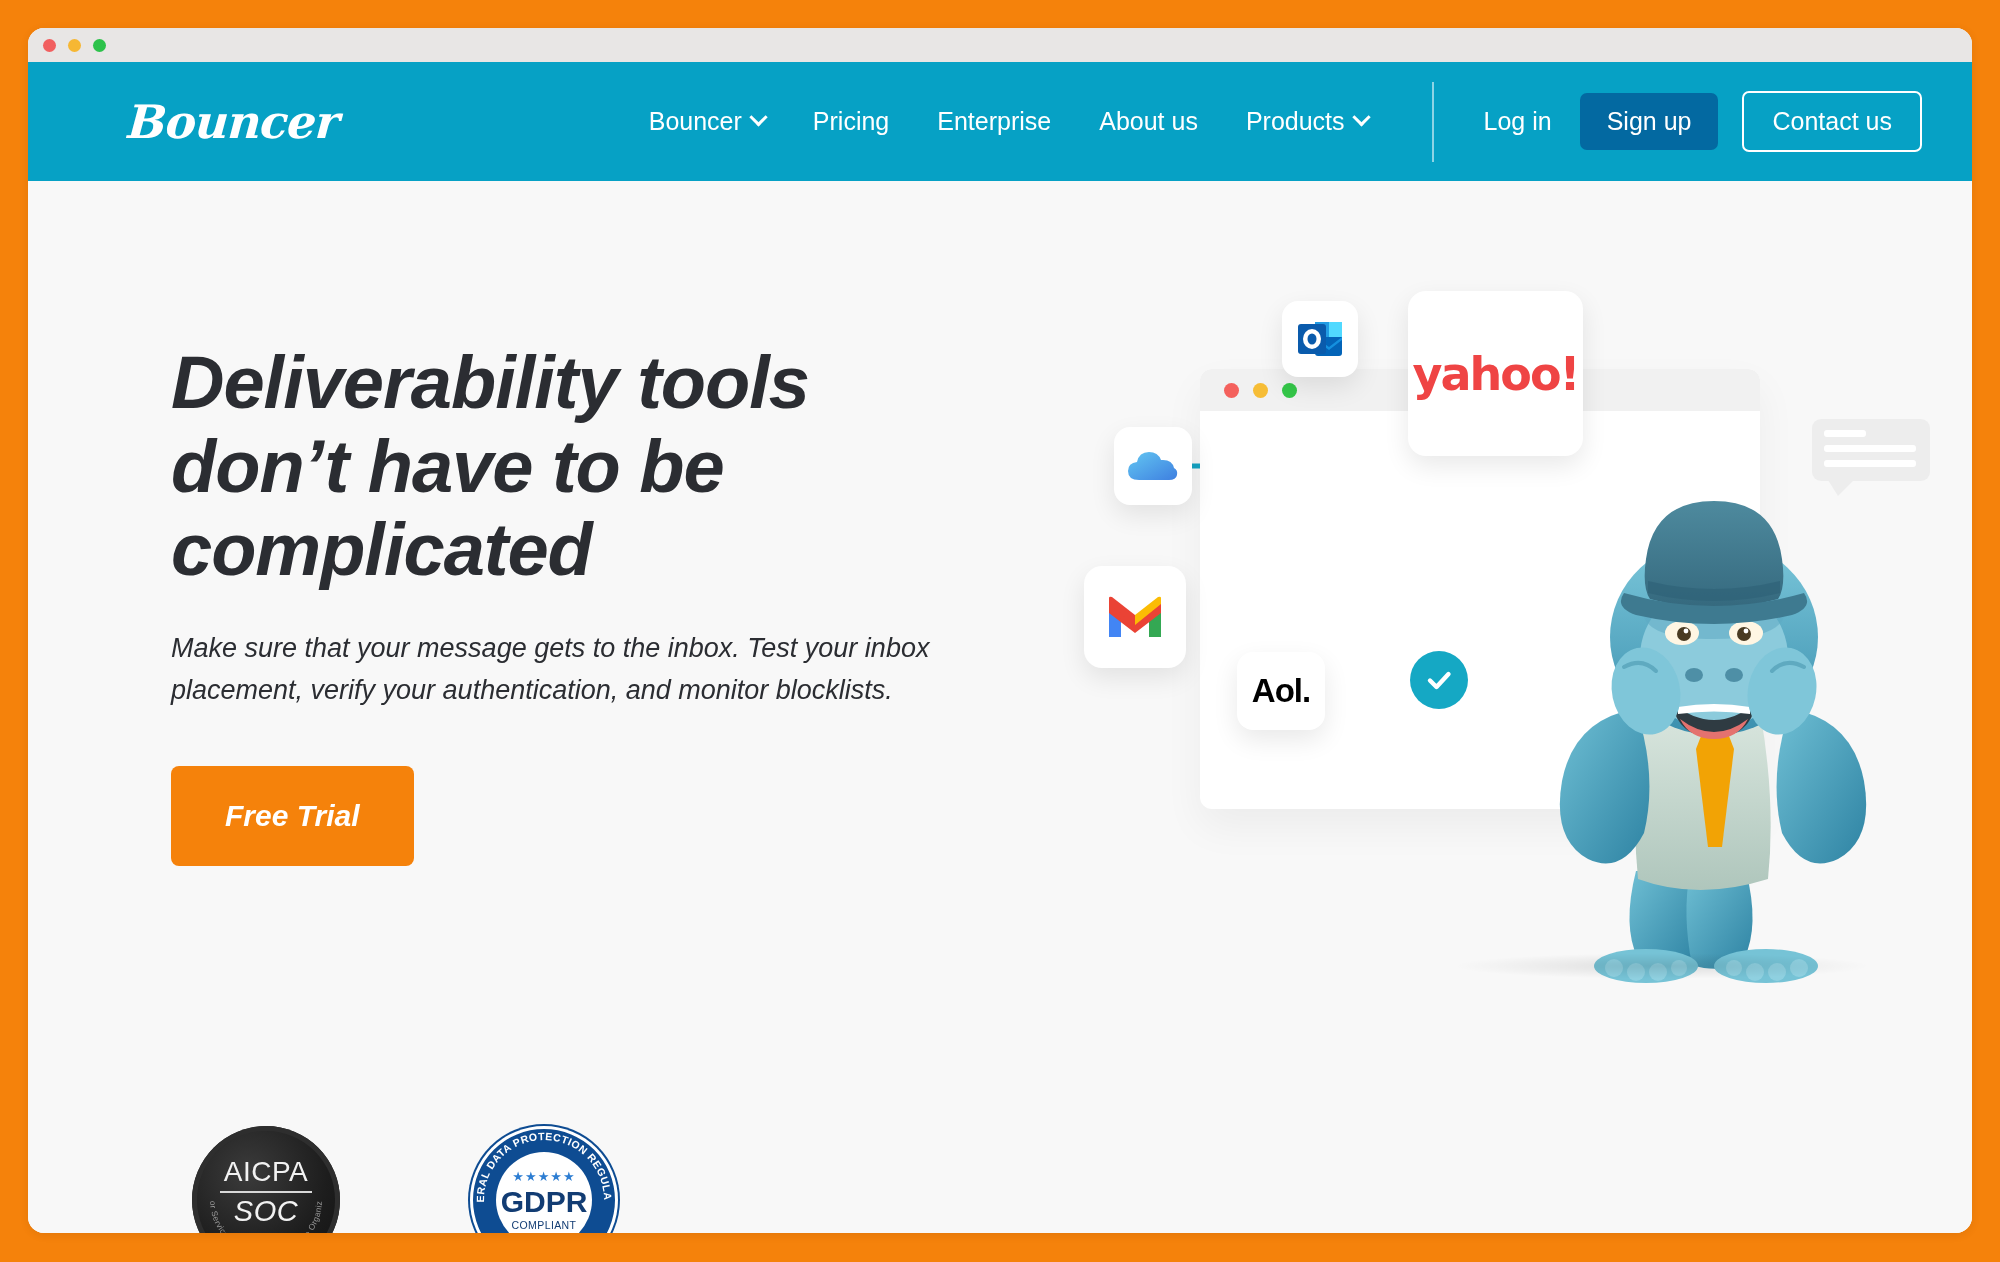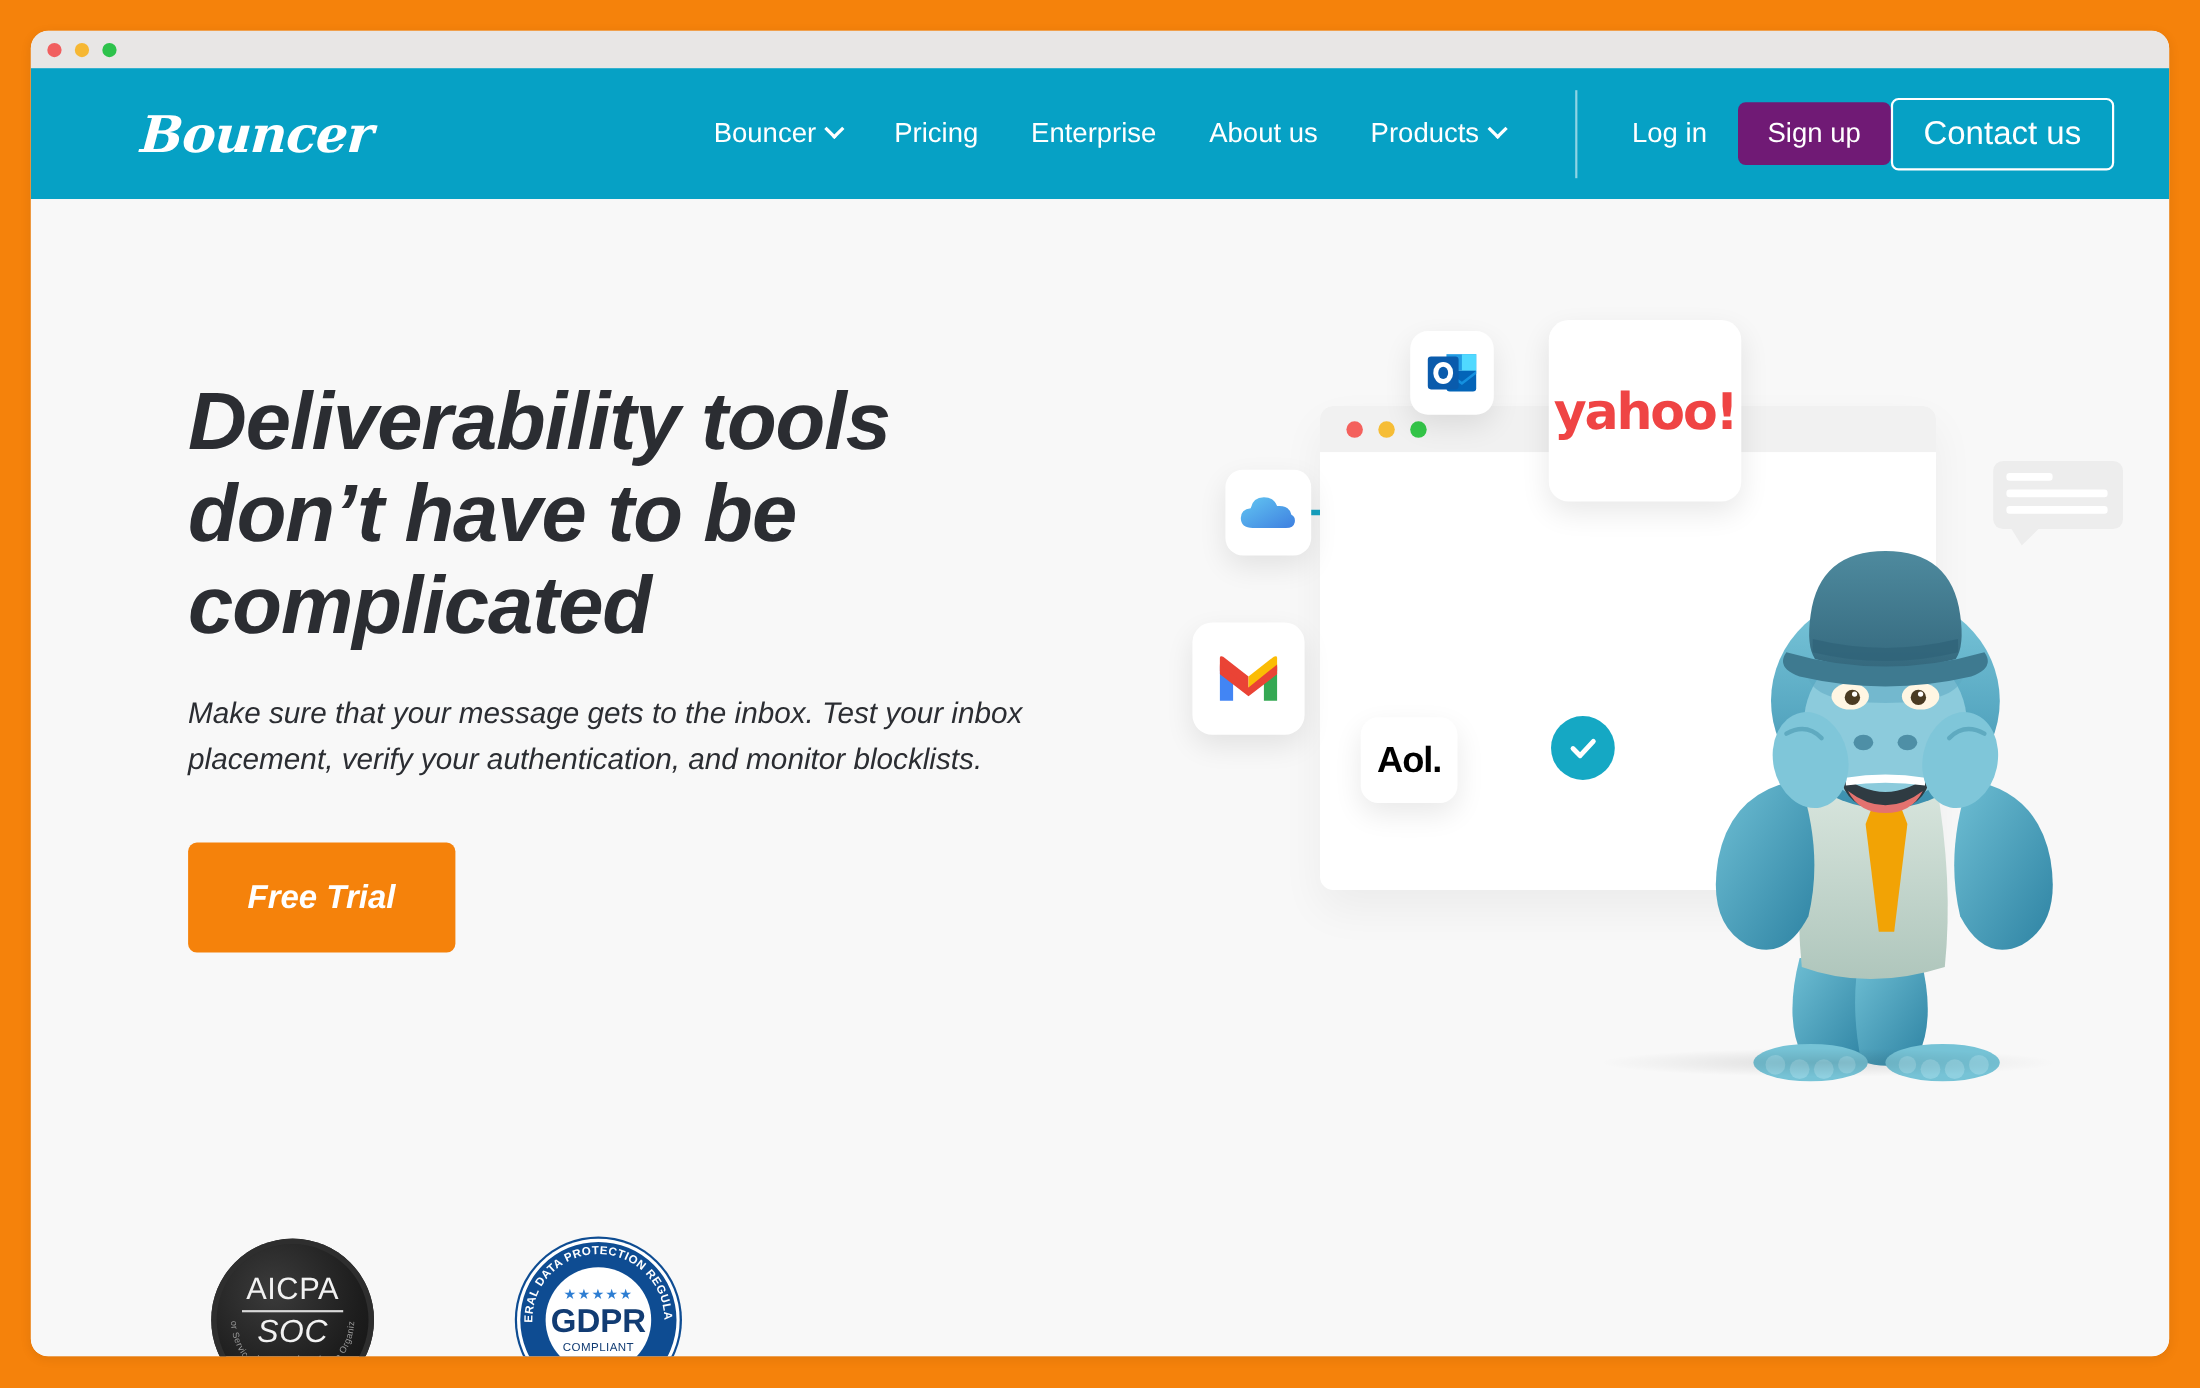"Sign up" .btn-signup { background: #701a75 -> #0369a1 }
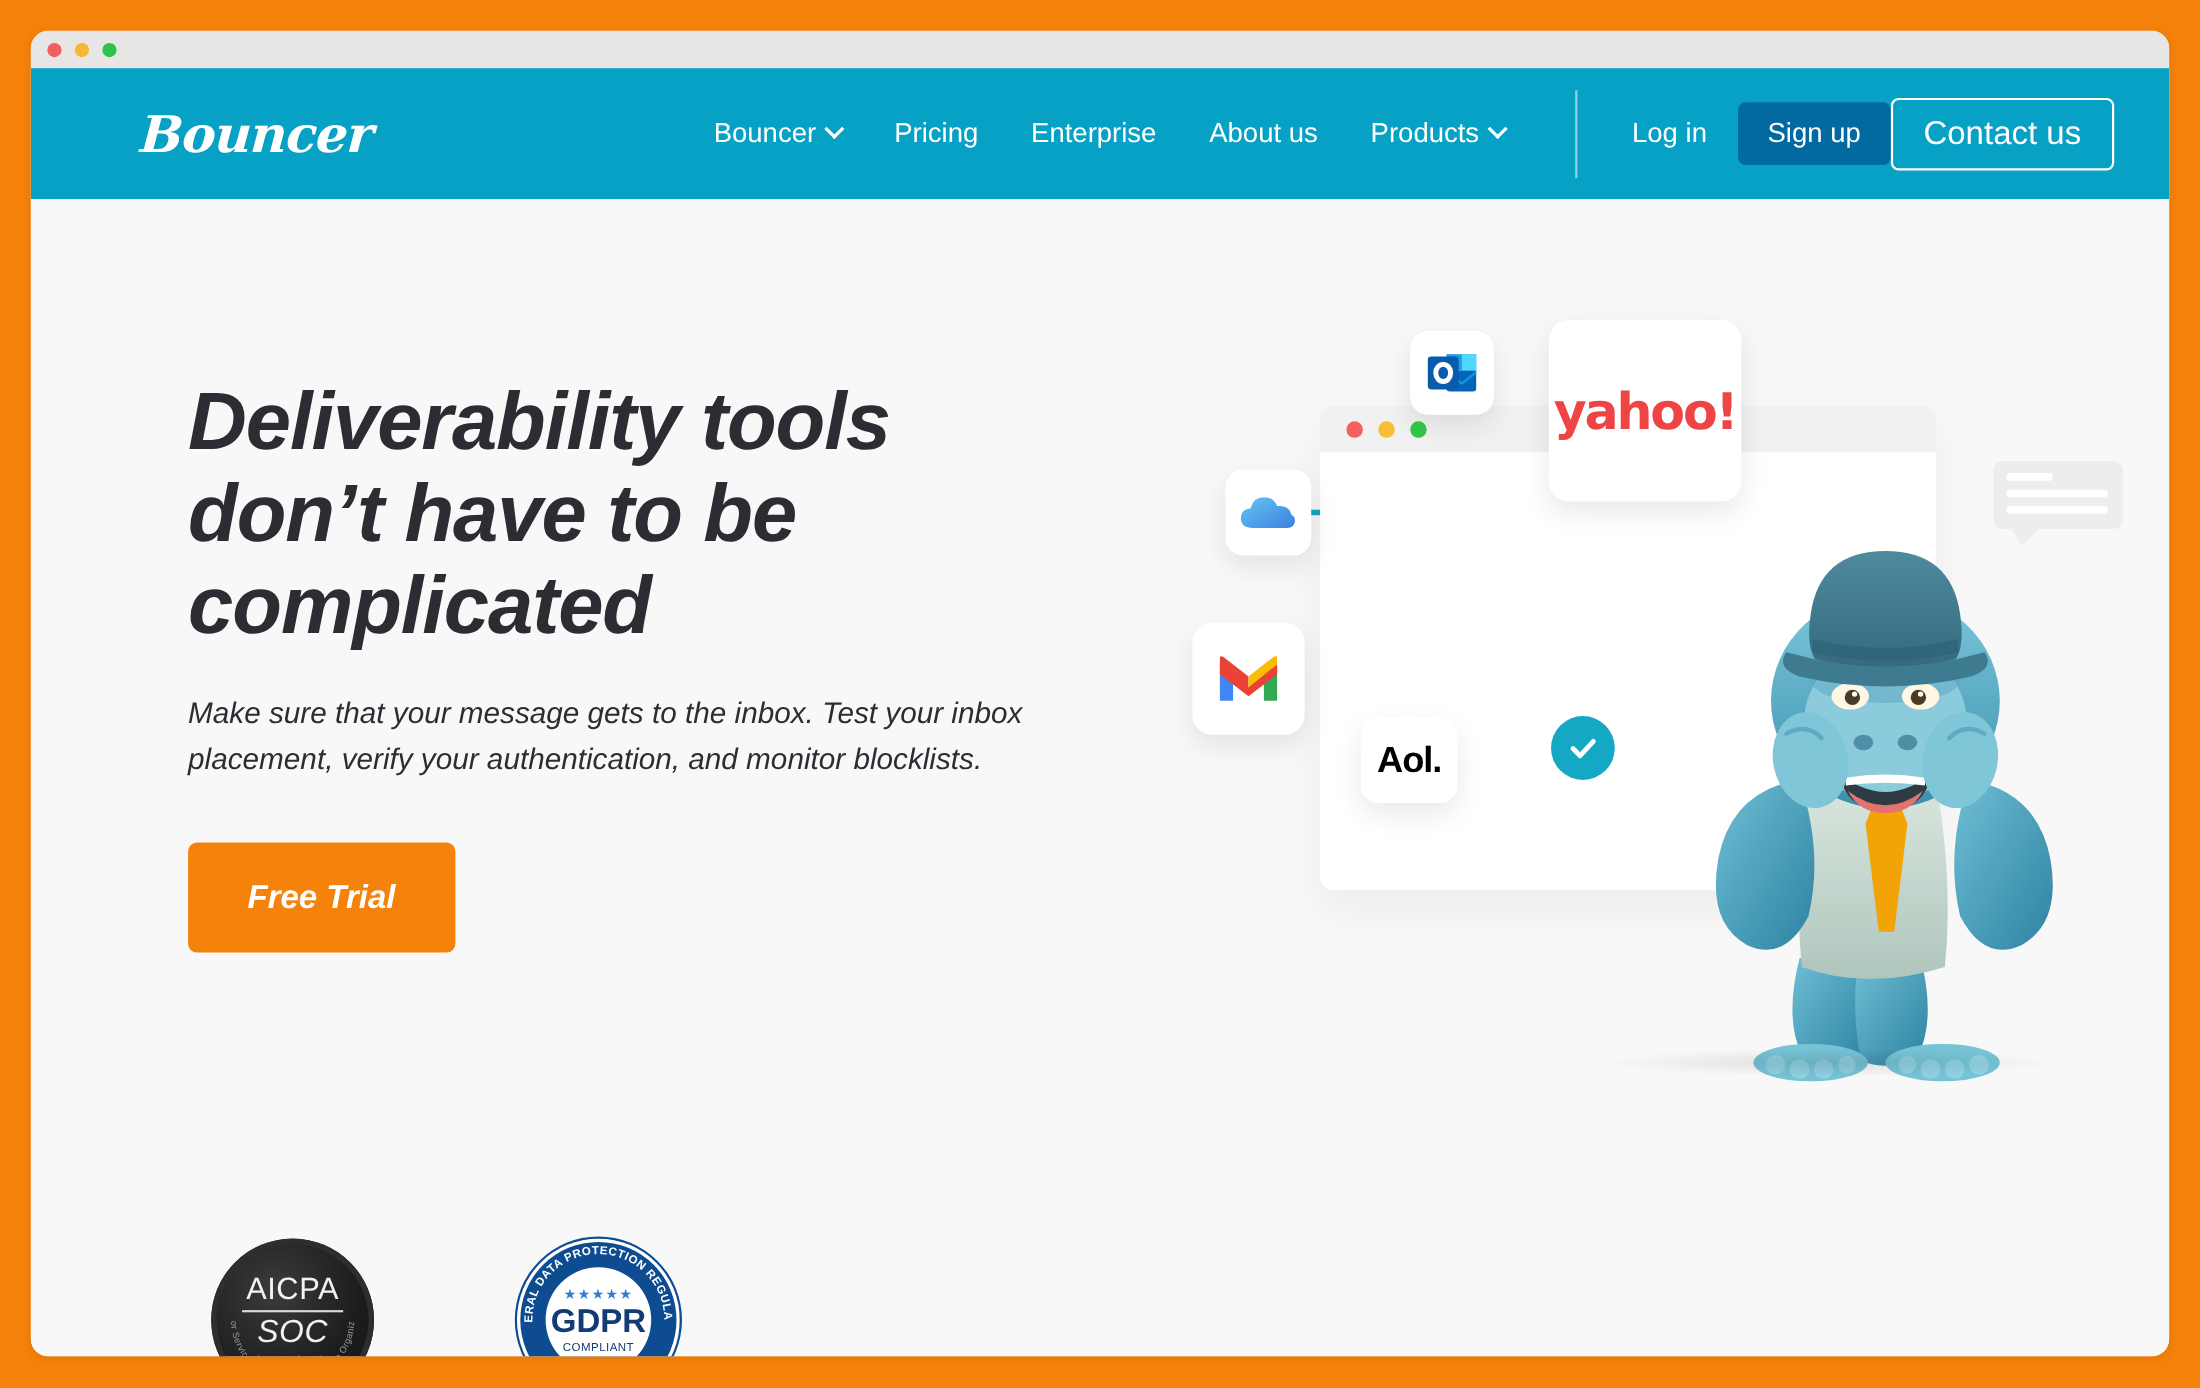"Contact us" .btn-contact { font-size: 30px -> 25px; margin-left: none -> 24px }
